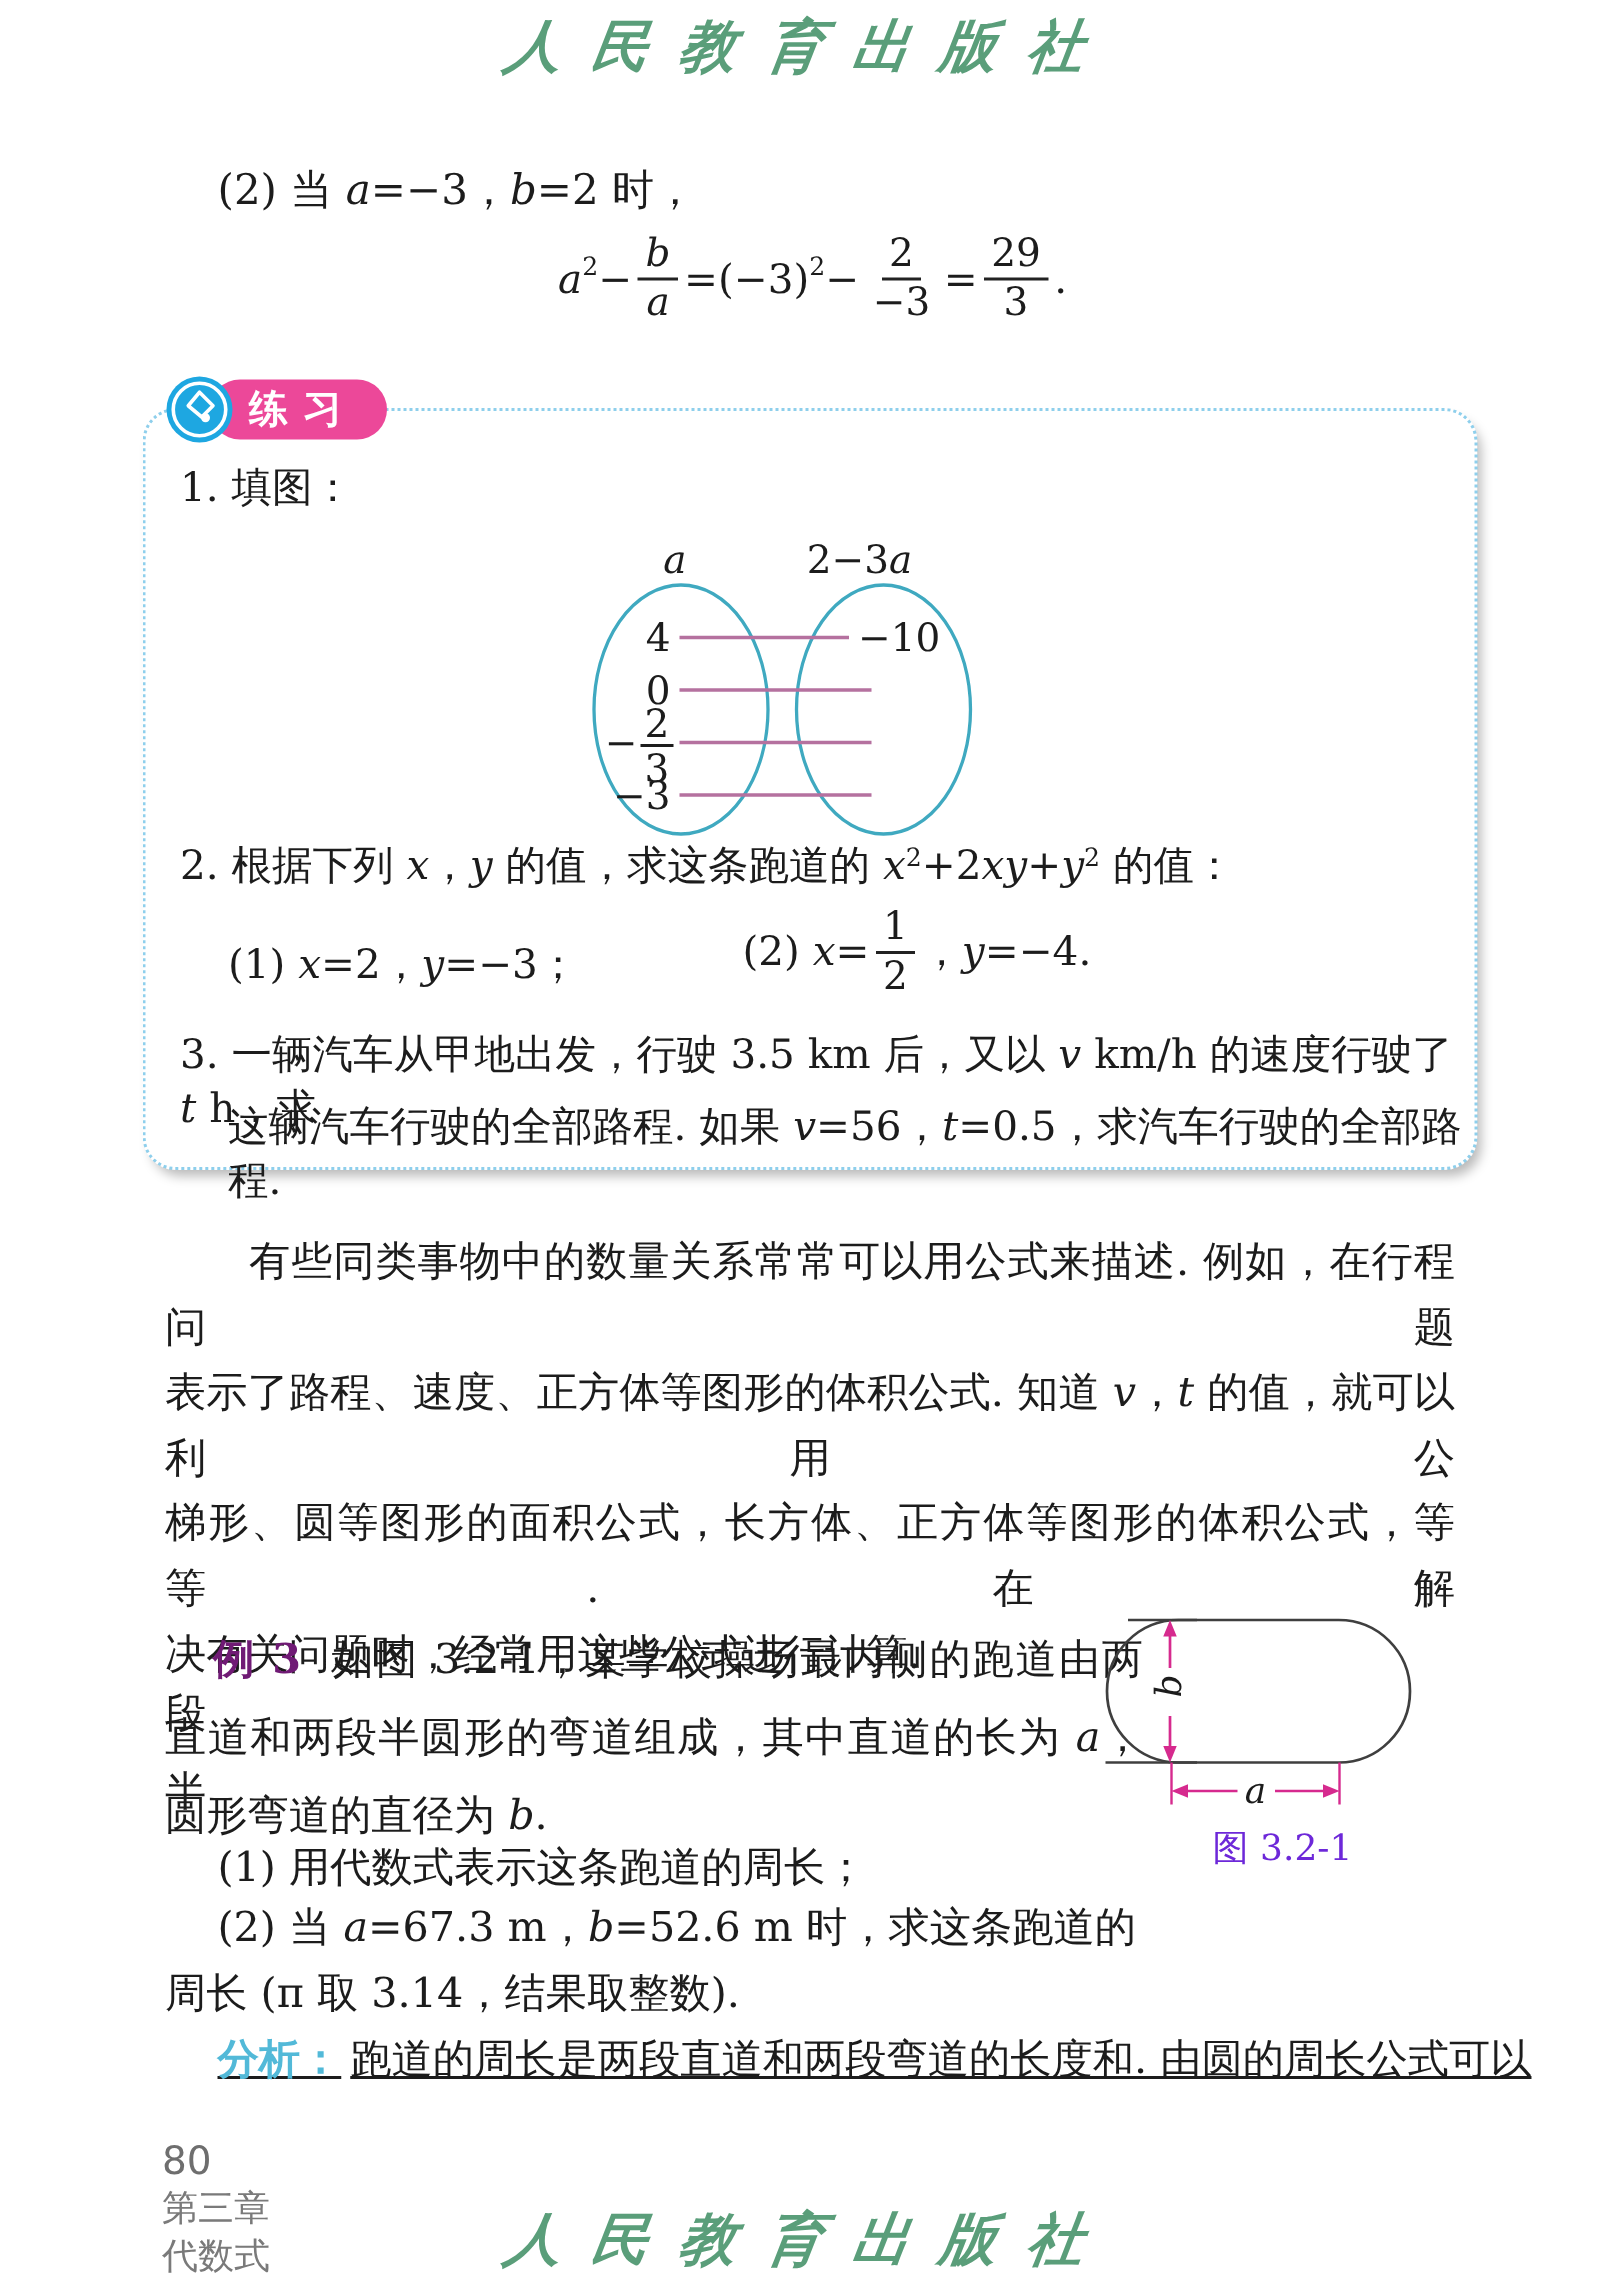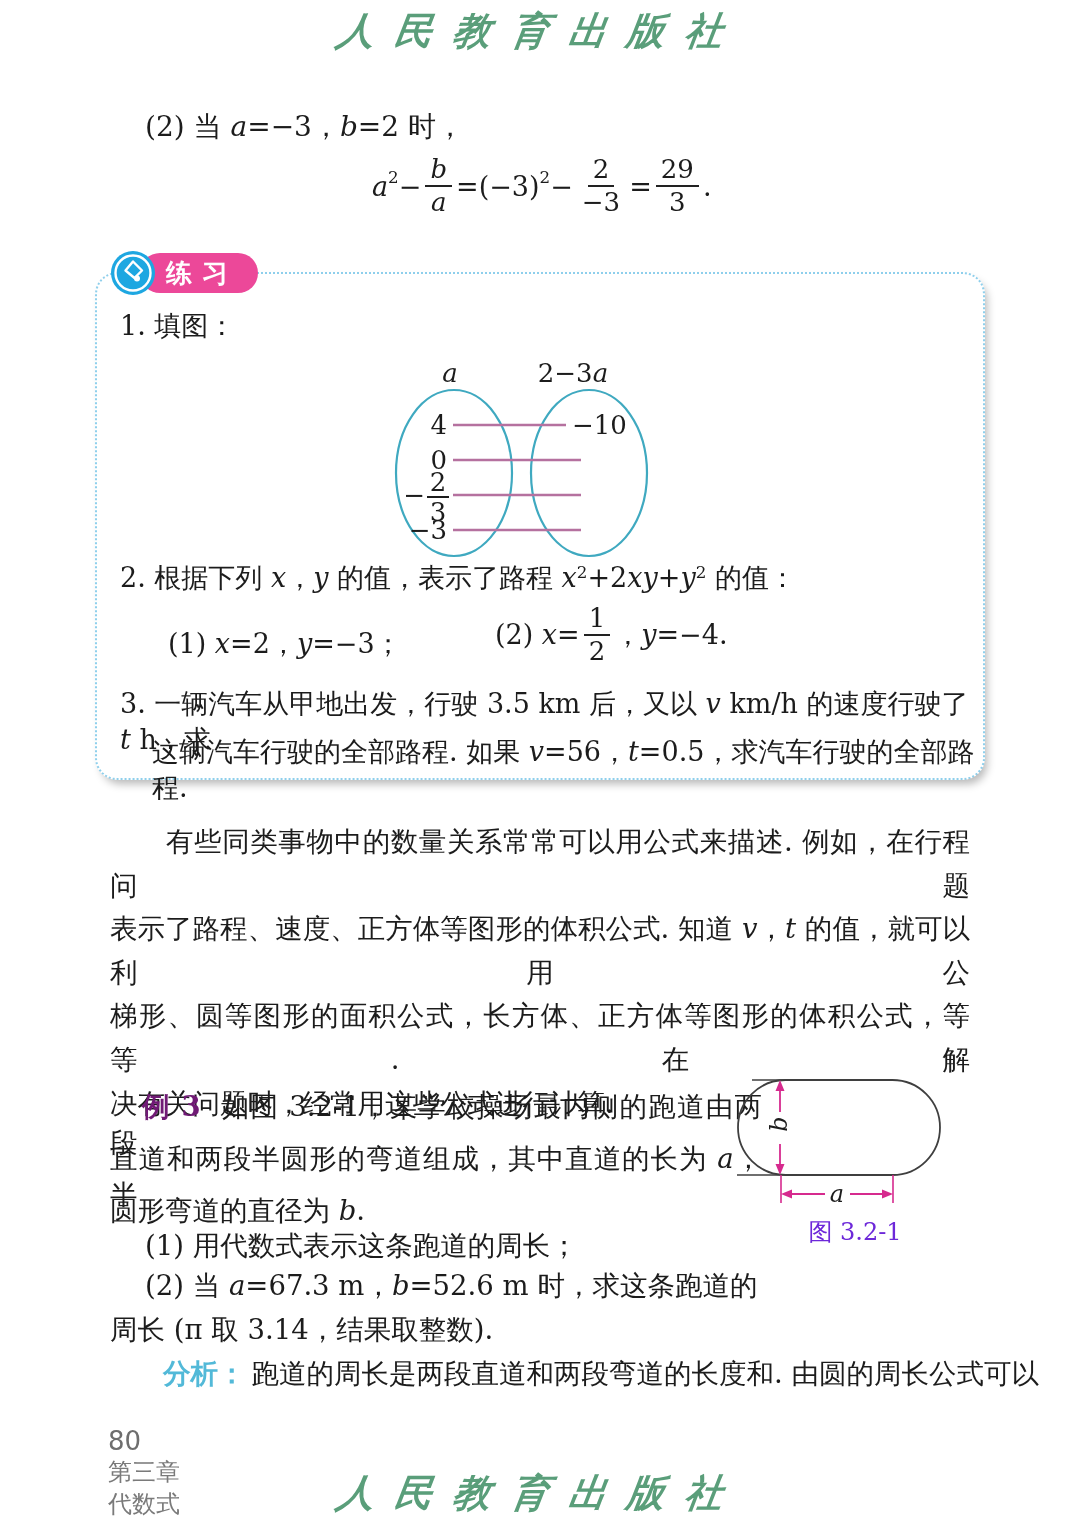"的值，表示了路程" span { text: 表示了路程 -> 求这条跑道的 }
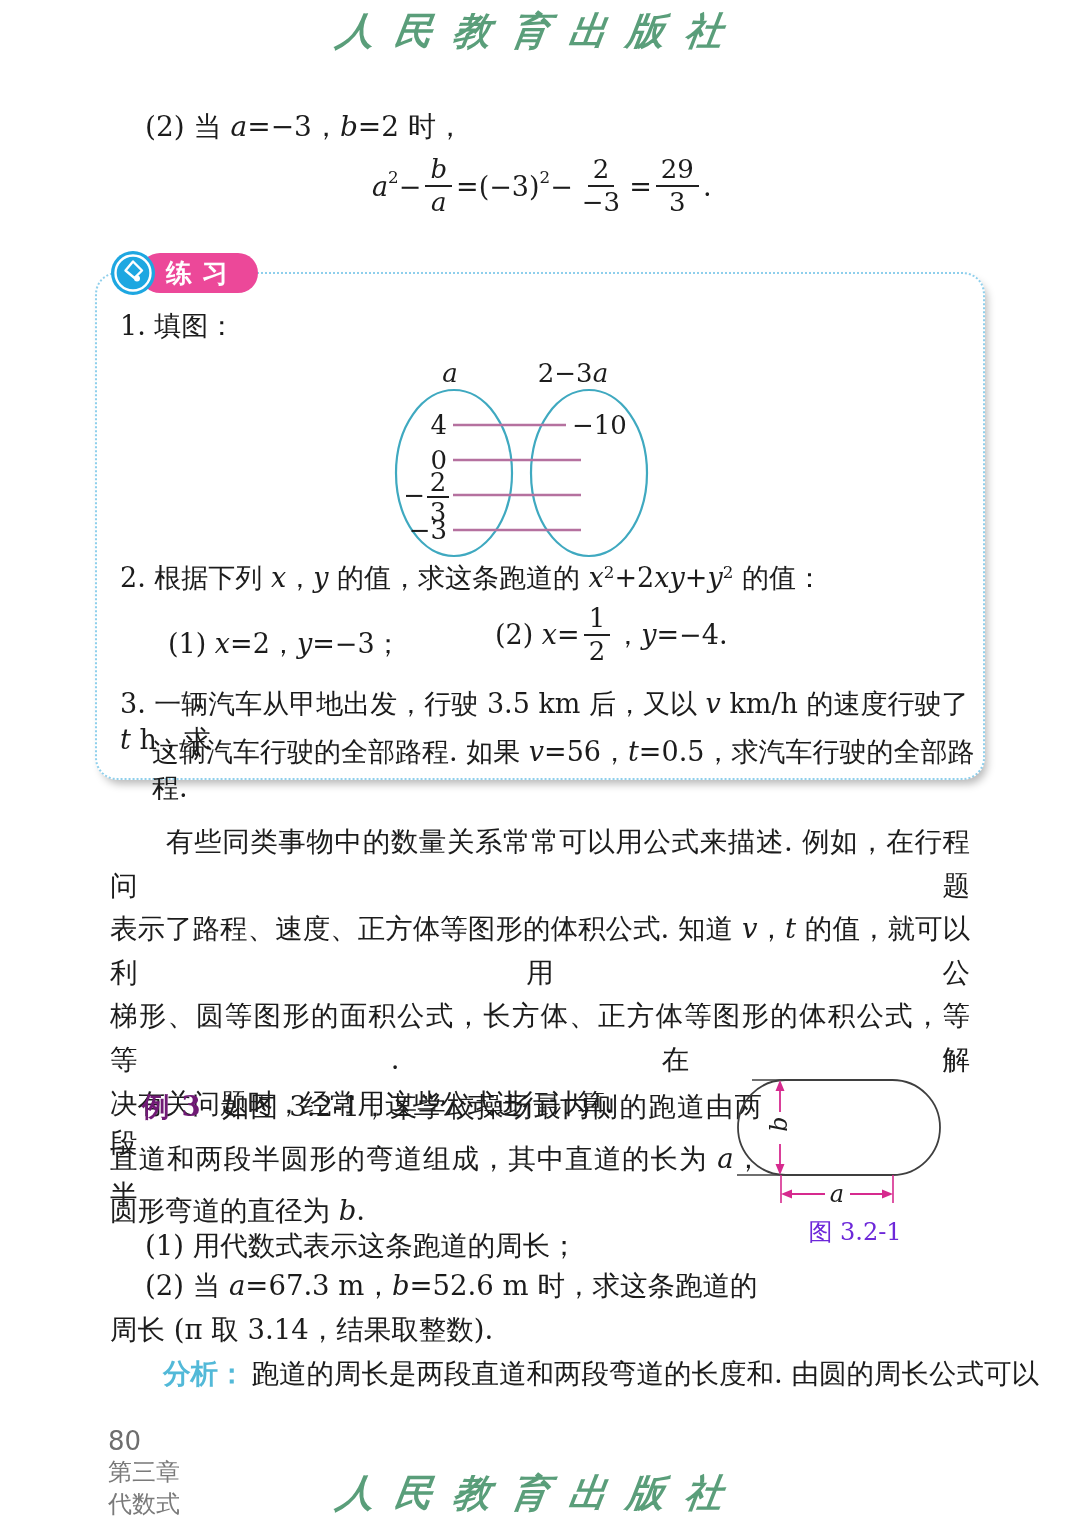"(1) x=2，y=−3；" .pb-sub1 { left: 71px -> 55px }
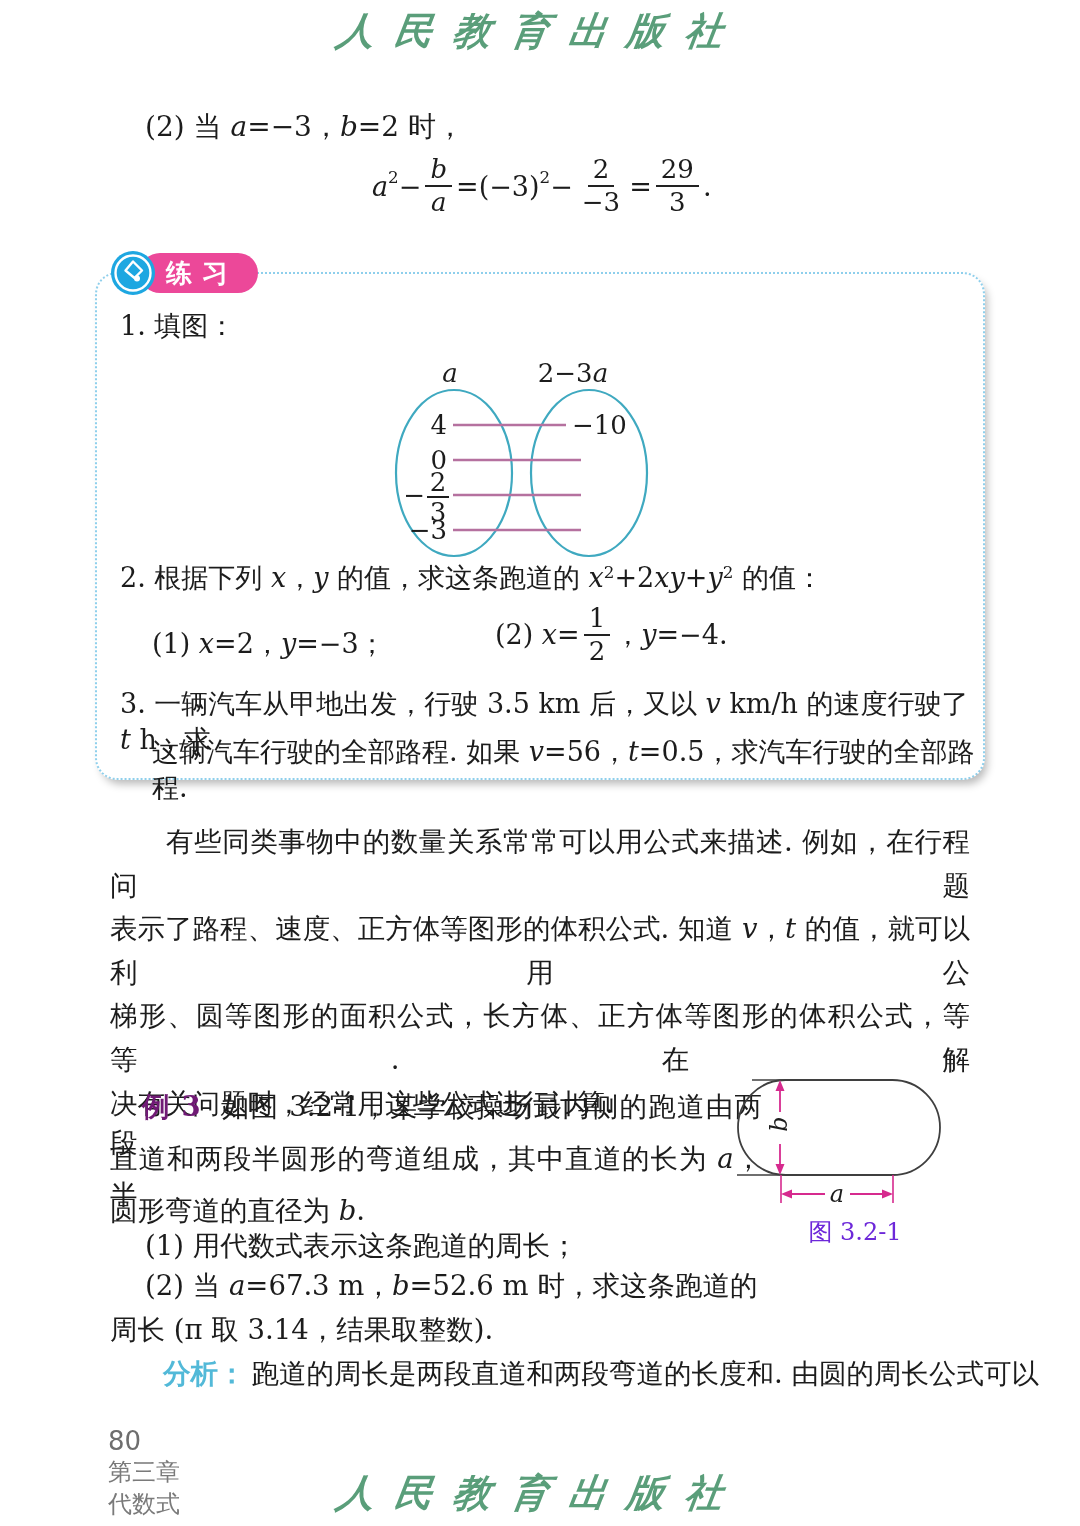"分析： 跑道的周长是两段直道和两段弯道的长度和. 由圆的周长公式可以" .analysis { left: 163px -> 145px; text-decoration: none -> underline }
